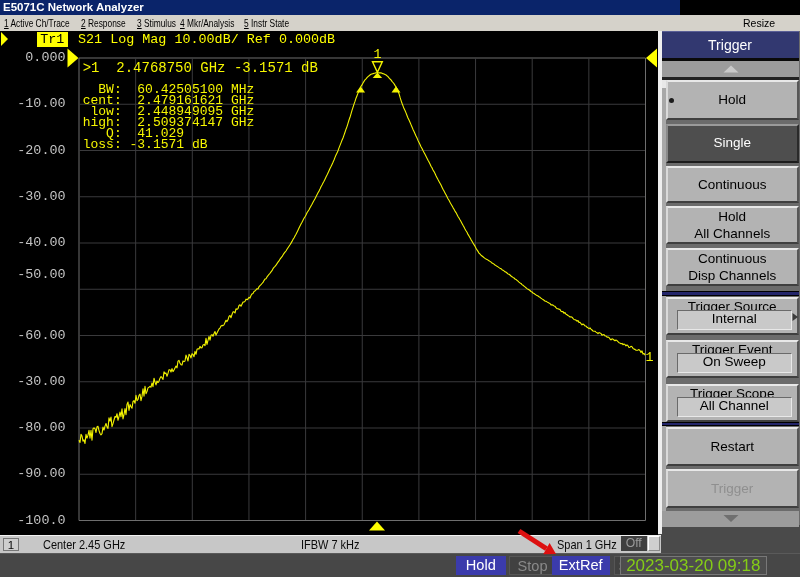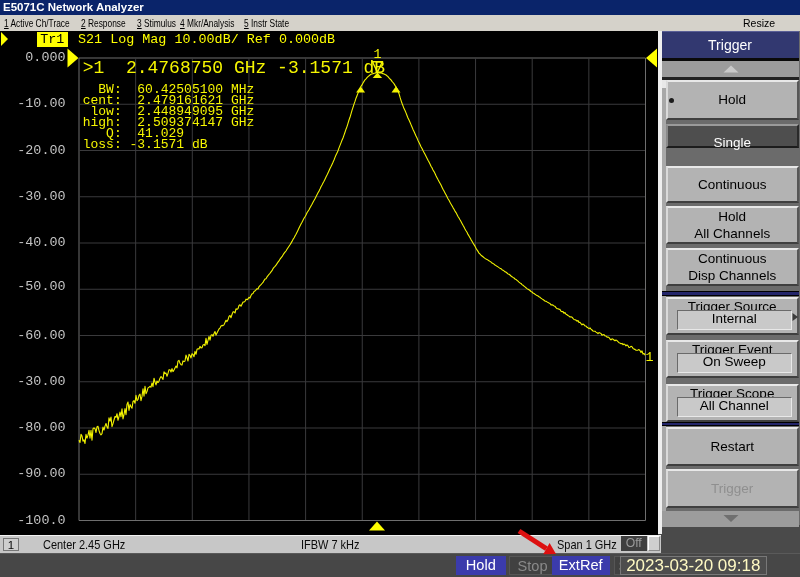"E5071C Network Analyzer" #titlebar { width: 800px -> 680px }
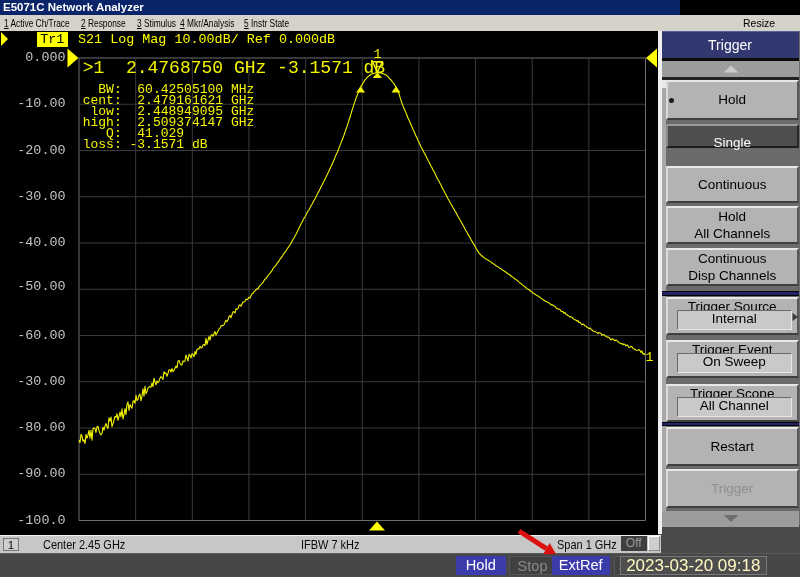">1 2.4768750 GHz -3.1571 dB" #mkr1 { font-size: 18px -> 14px }
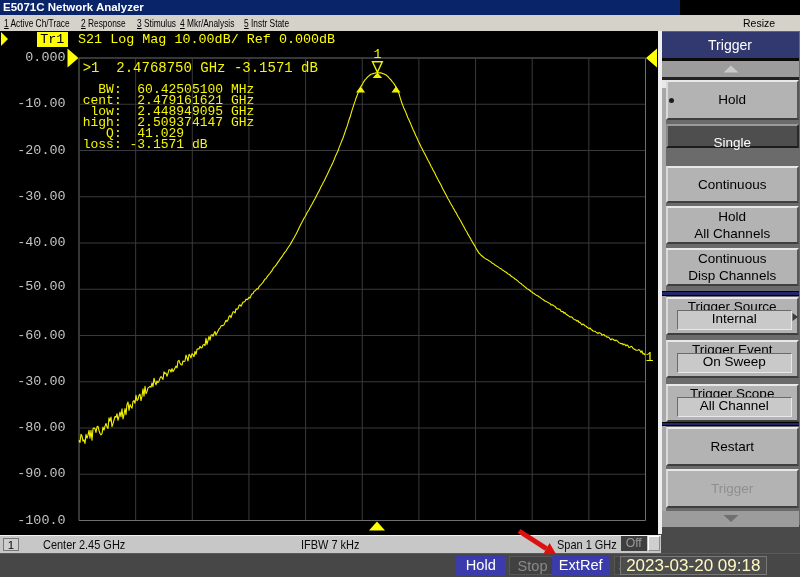"Single" div.sbtn { height: 24px -> 39px }
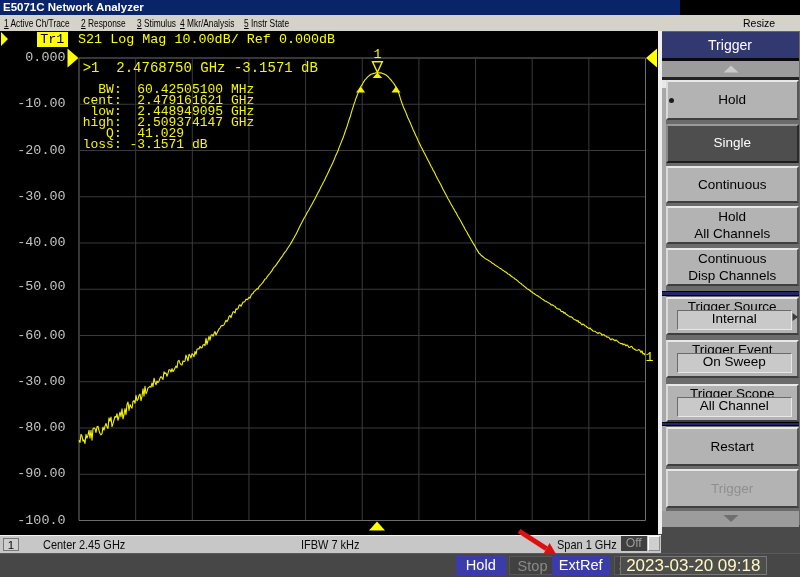"-50.00" div.ylab { top: 249px -> 237px }
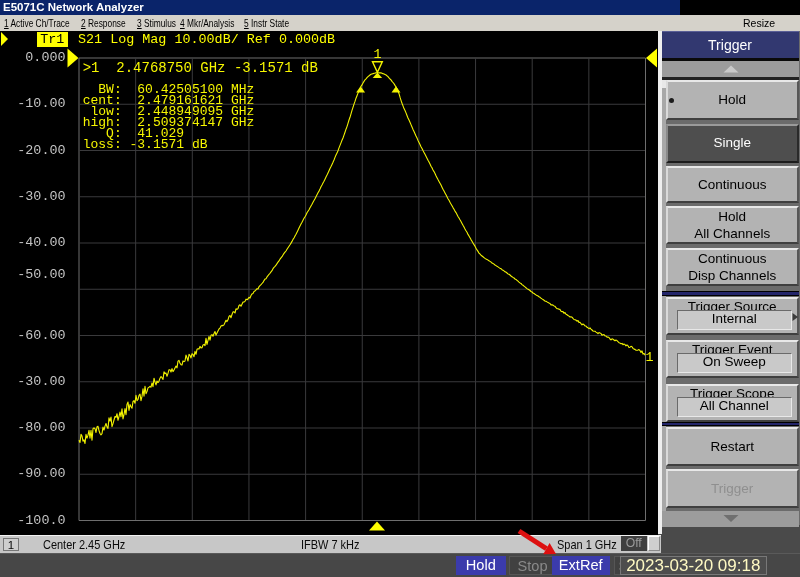"2023-03-20 09:18" div.badge { color: #fef9c3 -> #84cc16 }
